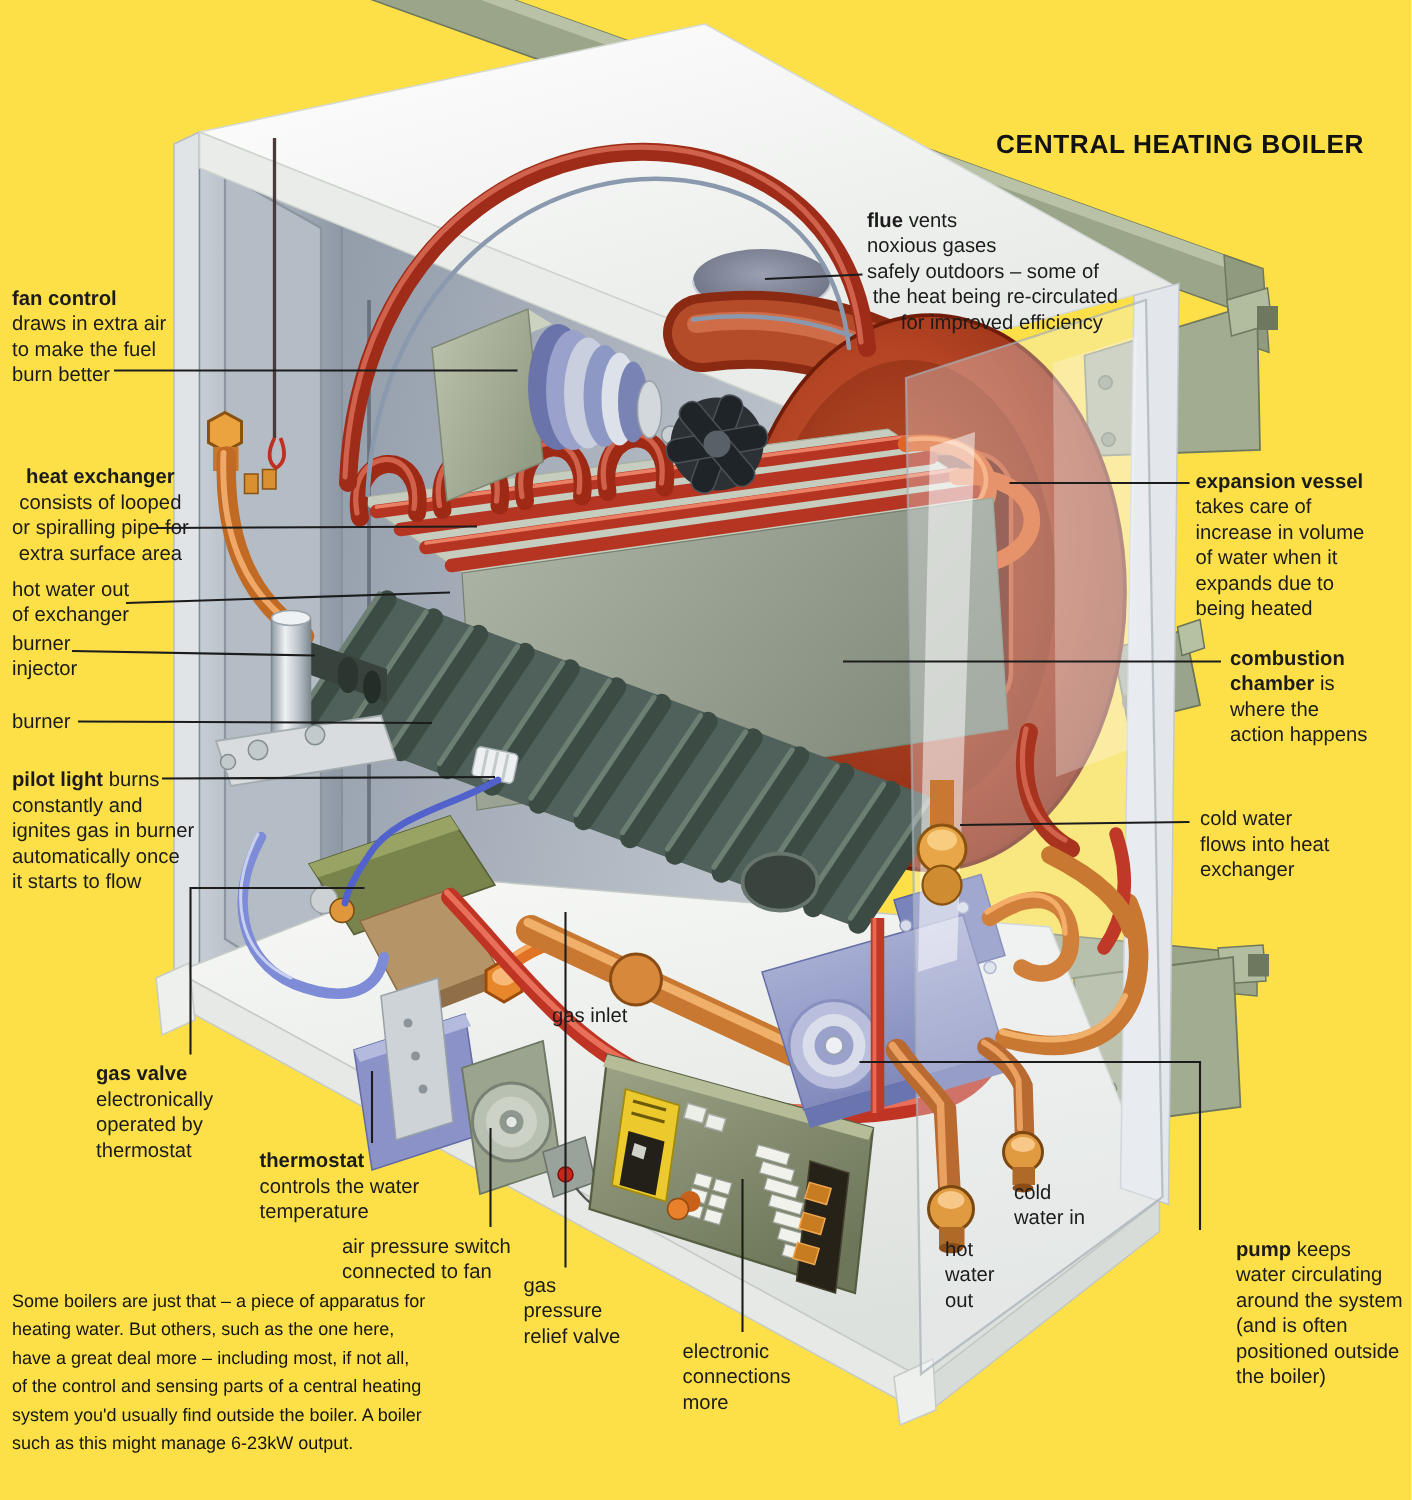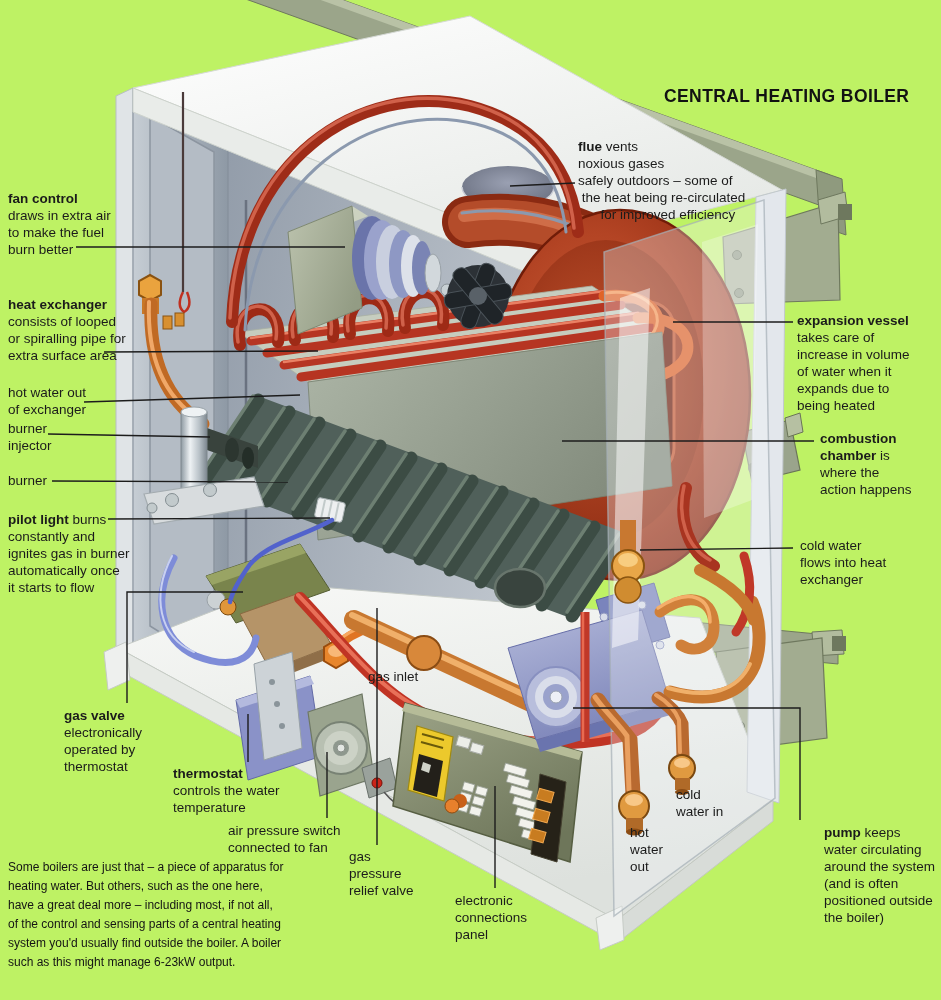"CENTRAL HEATING BOILER" #page { background: #bef264 -> #fde047 }
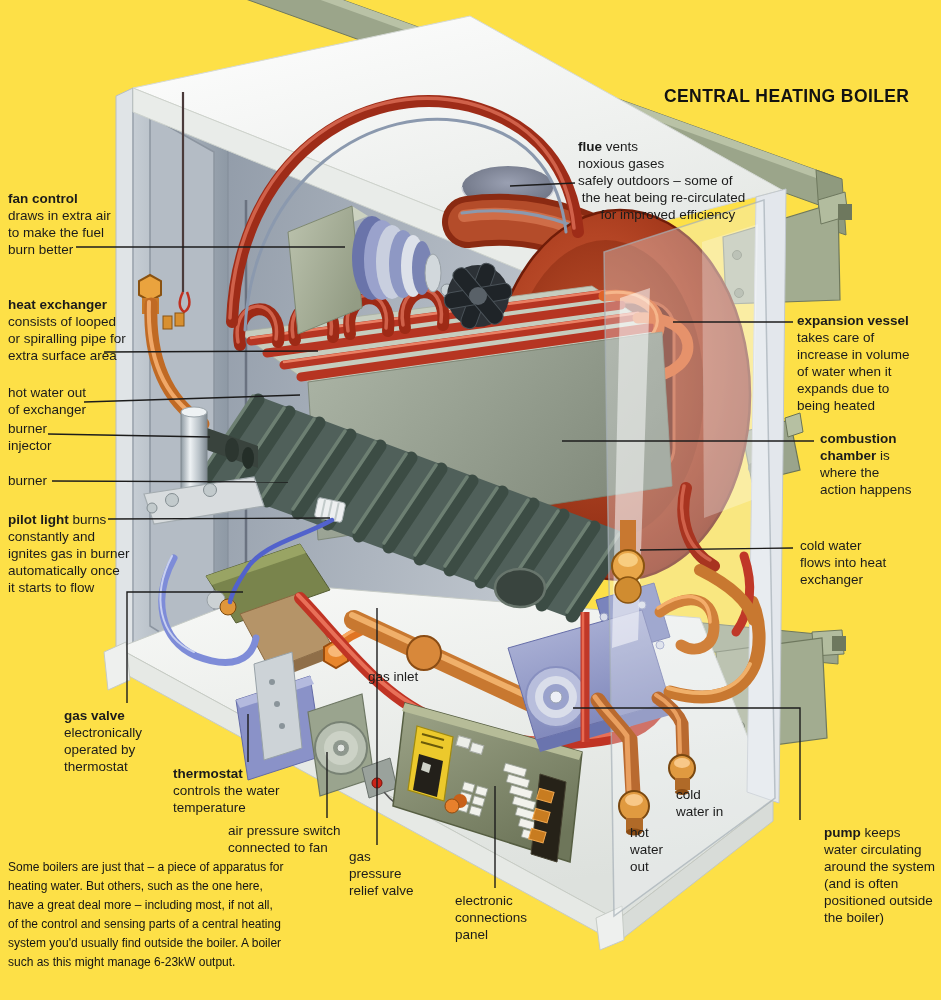"heat exchanger" div.lbl { text-align: none -> center; top: 296px -> 309px }
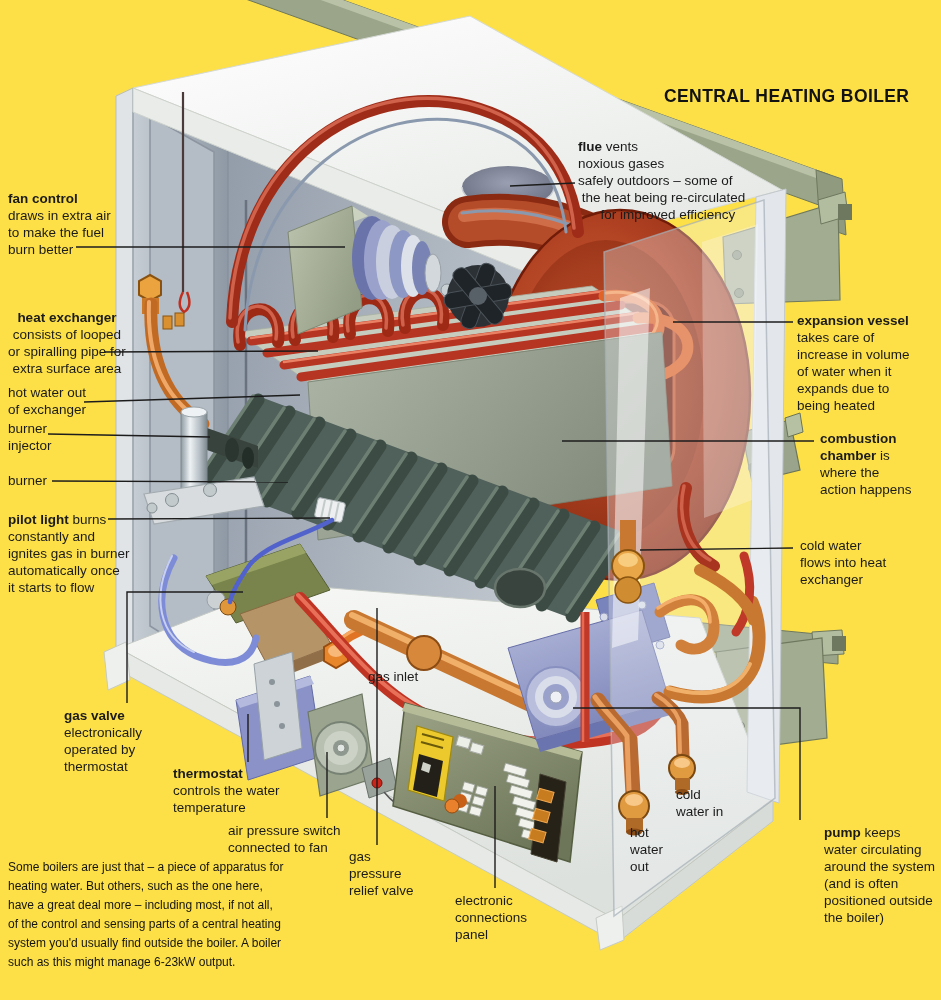"electronic" span { text: panel -> more }
